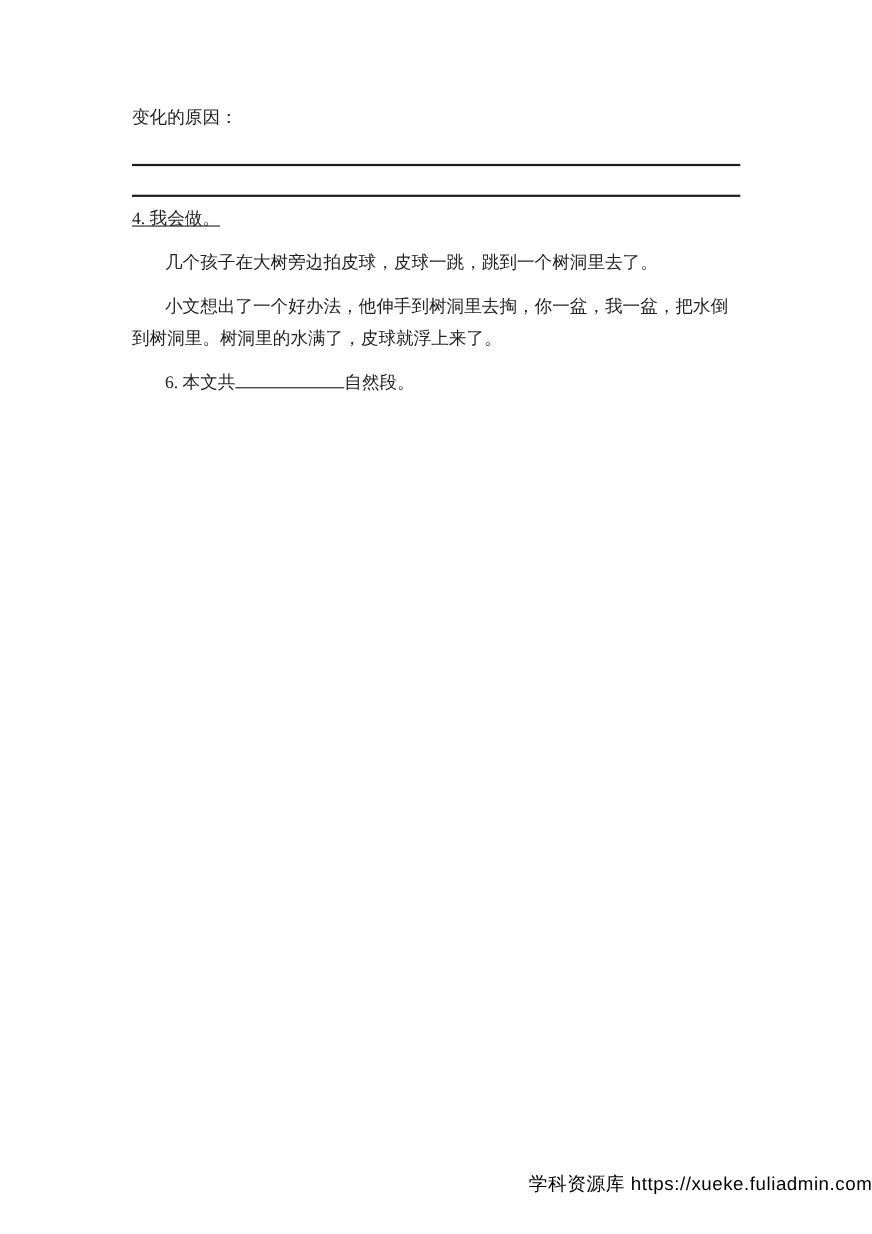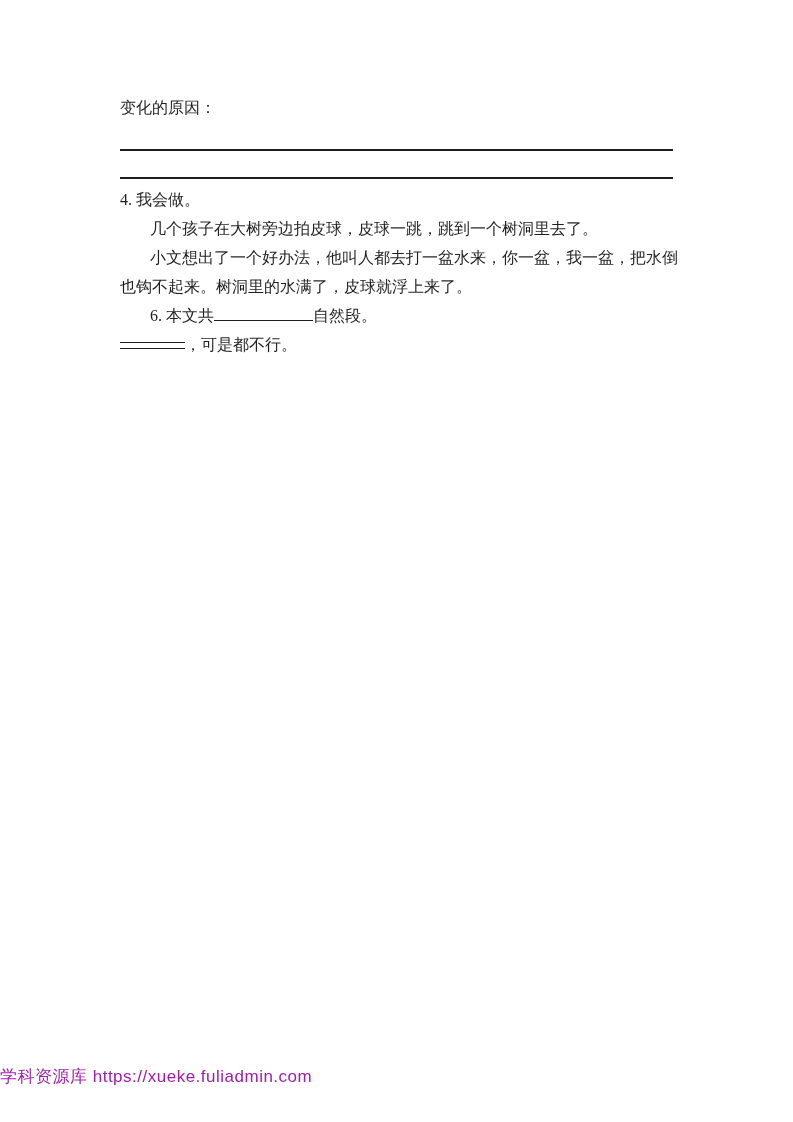"4. 我会做。" .heading { text-decoration: none -> underline }
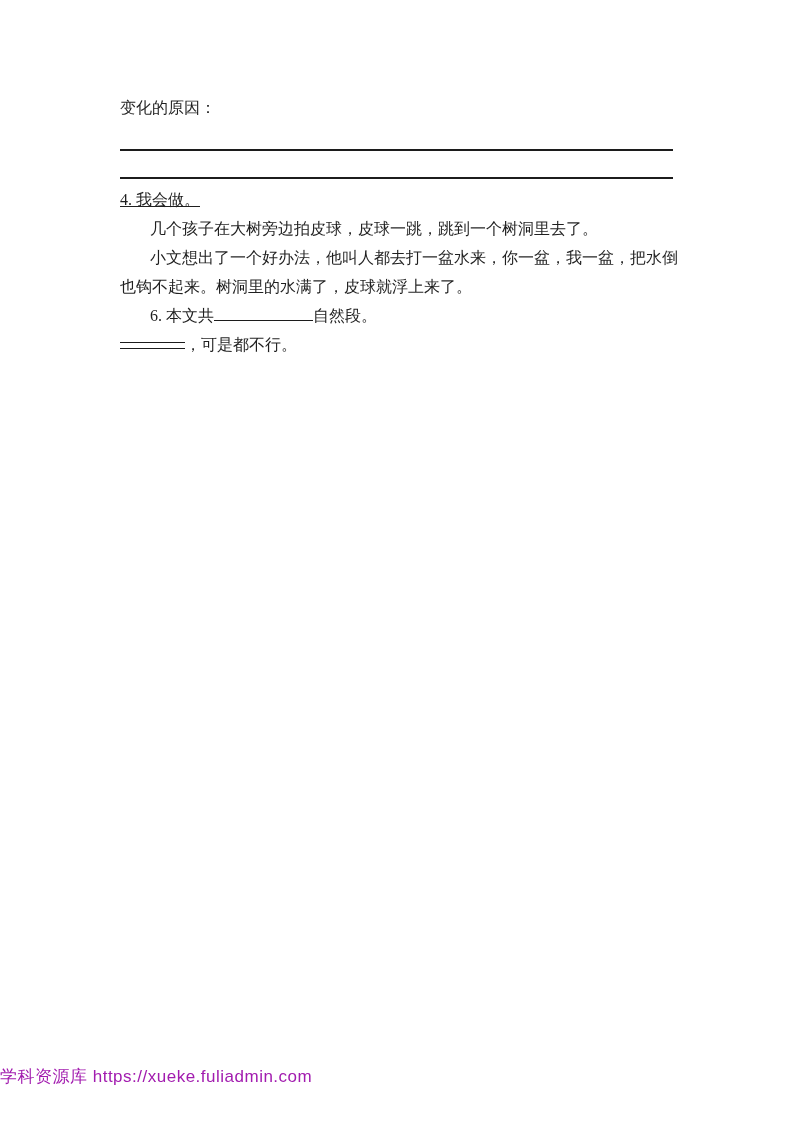"几个孩子在大树旁边拍皮球，皮球一跳，跳到一个树洞里去了。" .indent { margin-top: none -> 11px }
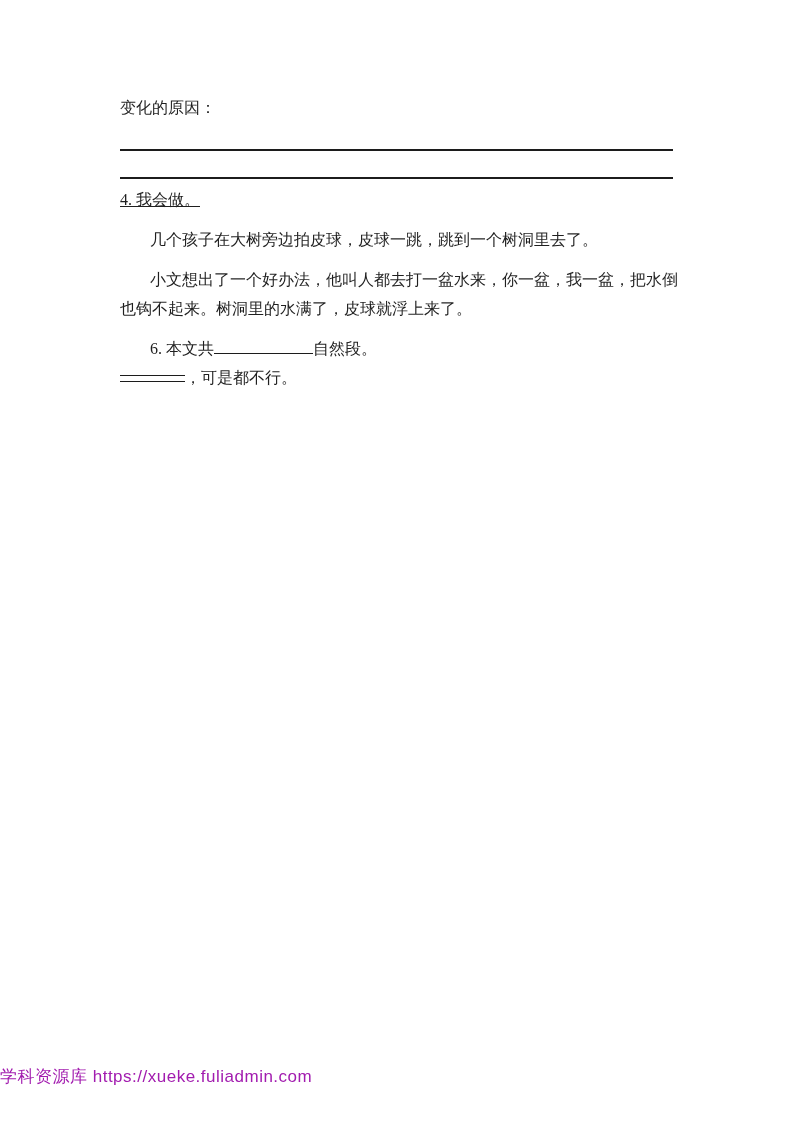"小文想出了一个好办法，他叫人都去打一盆水来，你一盆，我一盆，把水倒" div.line { text: 叫人都去打一盆水来 -> 伸手到树洞里去掏 }
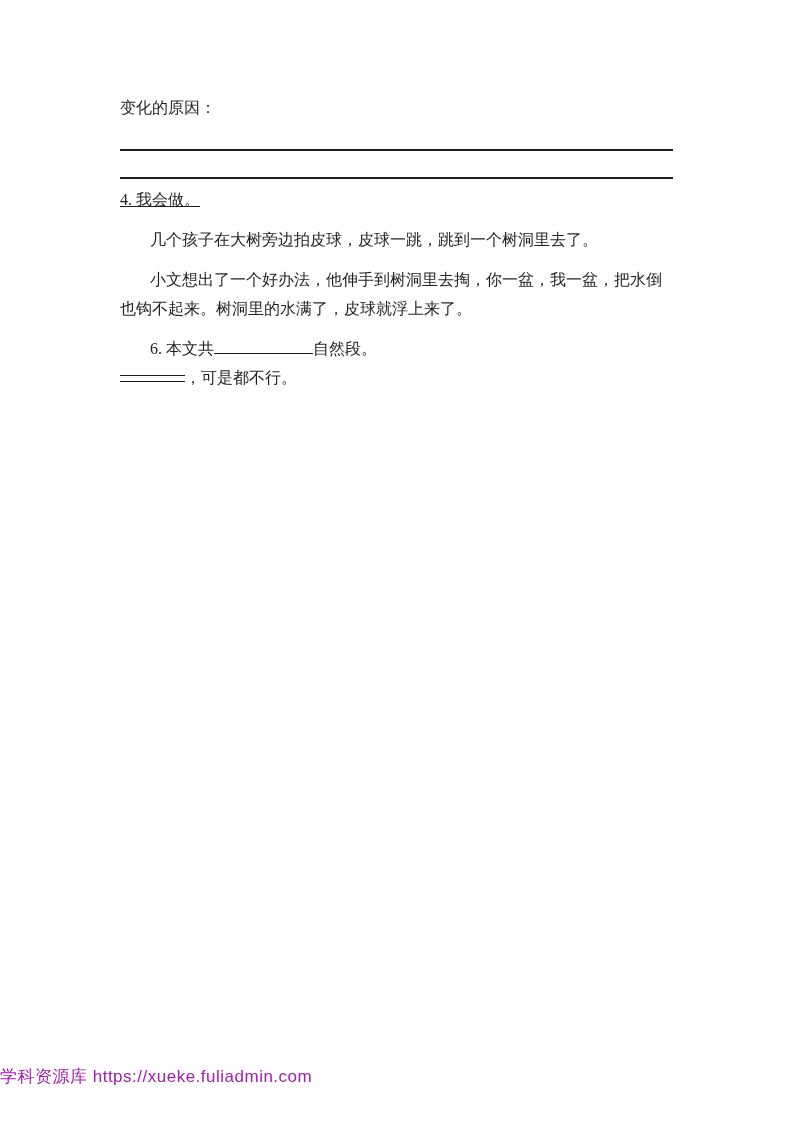"也钩不起来。树洞里的水满了，皮球就浮上来了。" div.line { text: 也钩不起来 -> 到树洞里 }
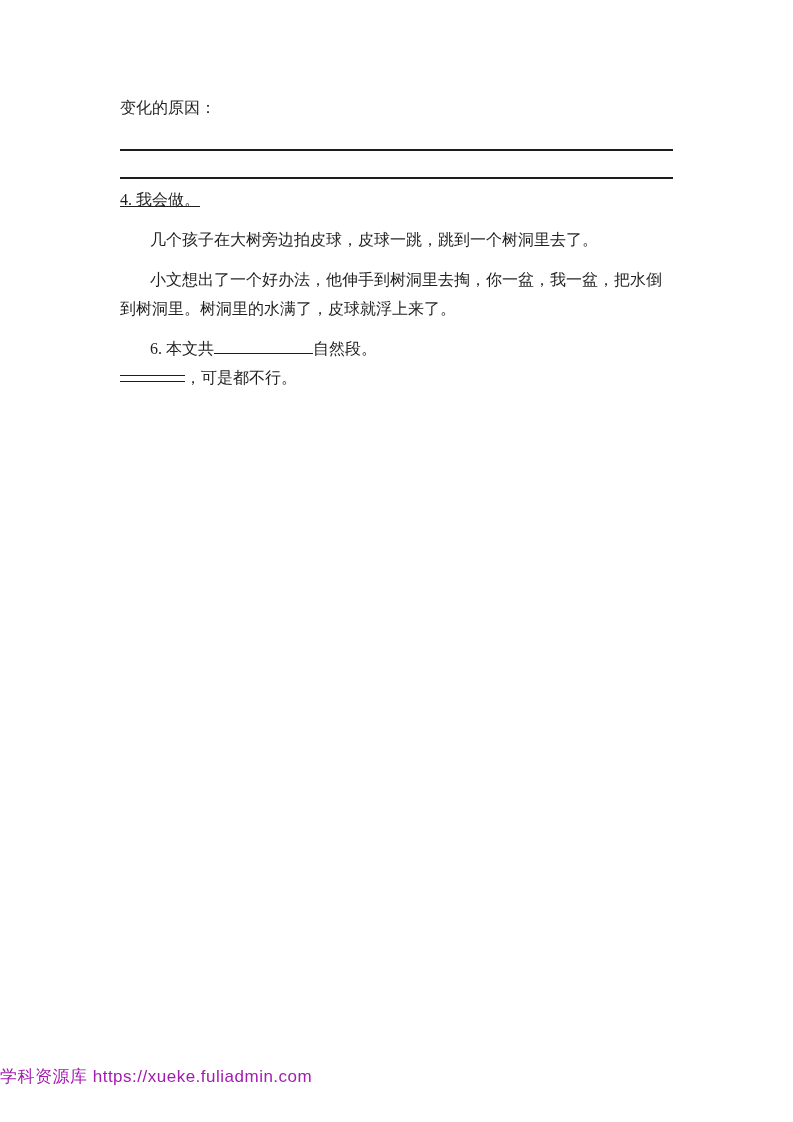"，可是都不行。" div.line { html: <div> <span></span><span>，可是都不行。</span> </div> -> none }
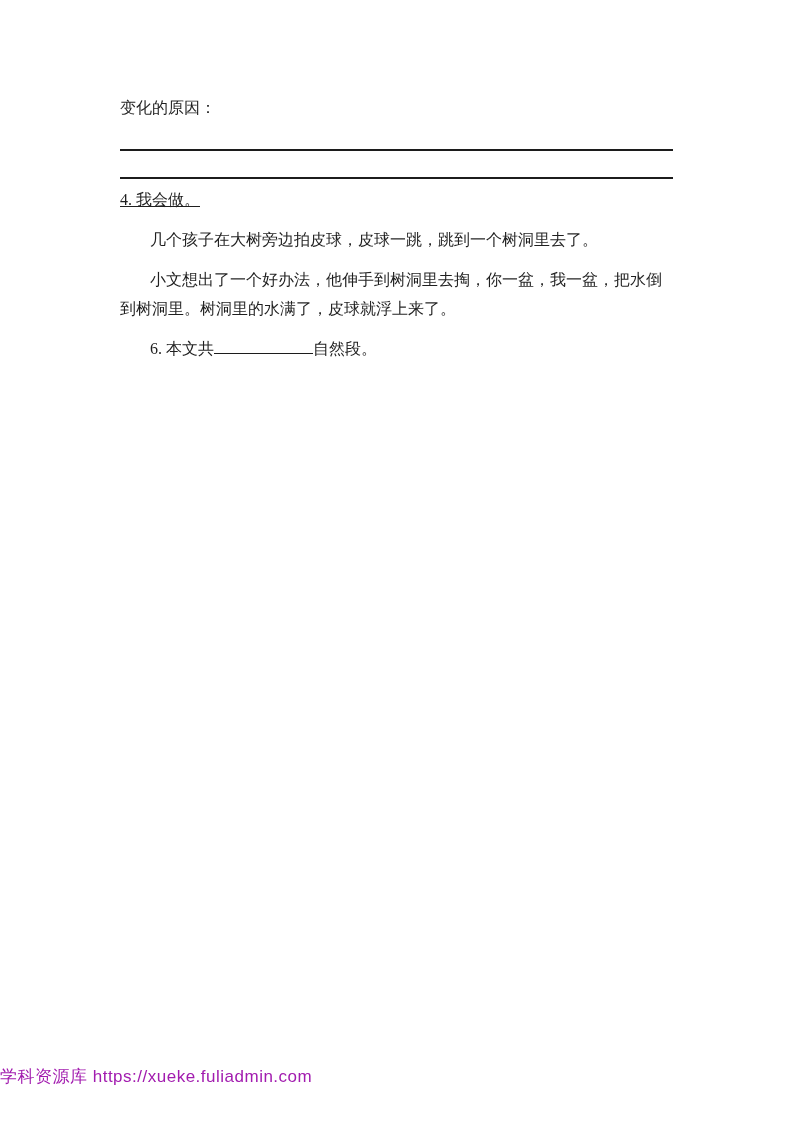"学科资源库 https://xueke.fuliadmin.com" .footer { color: #a21caf -> #000000; text-align: left -> right }
